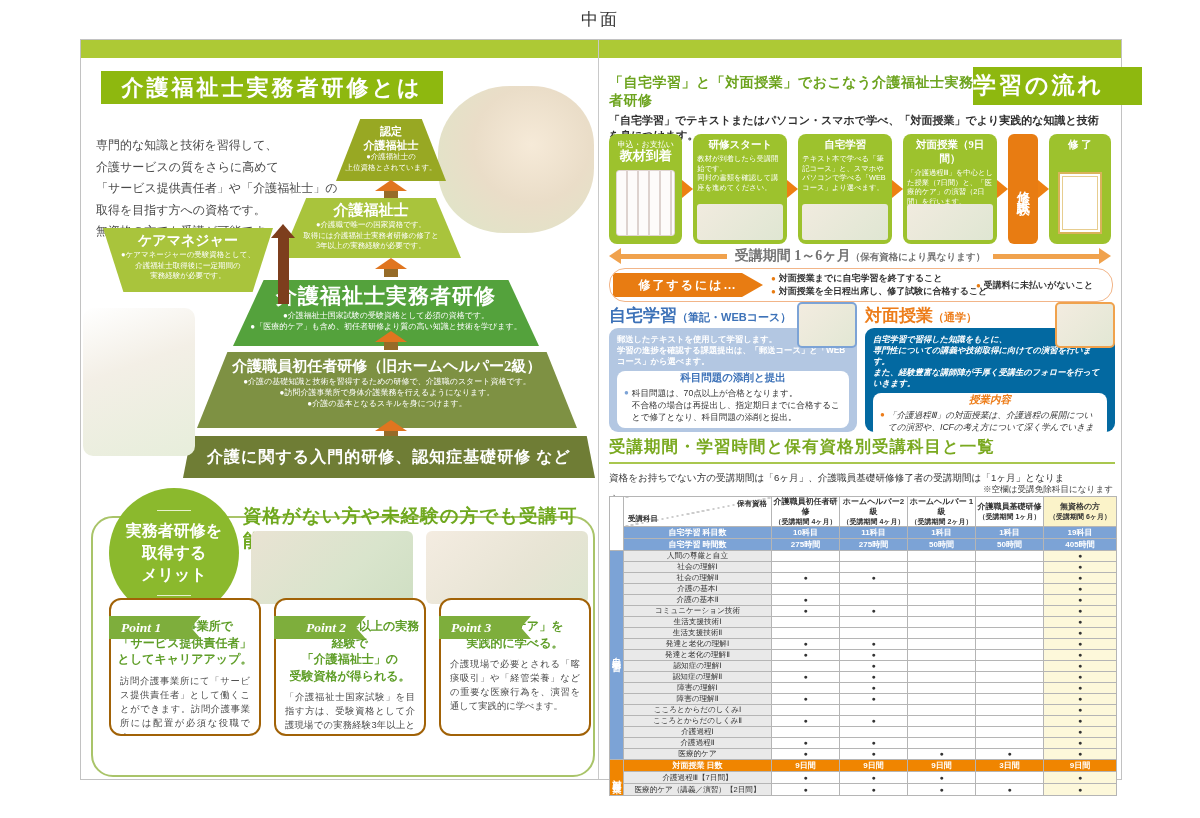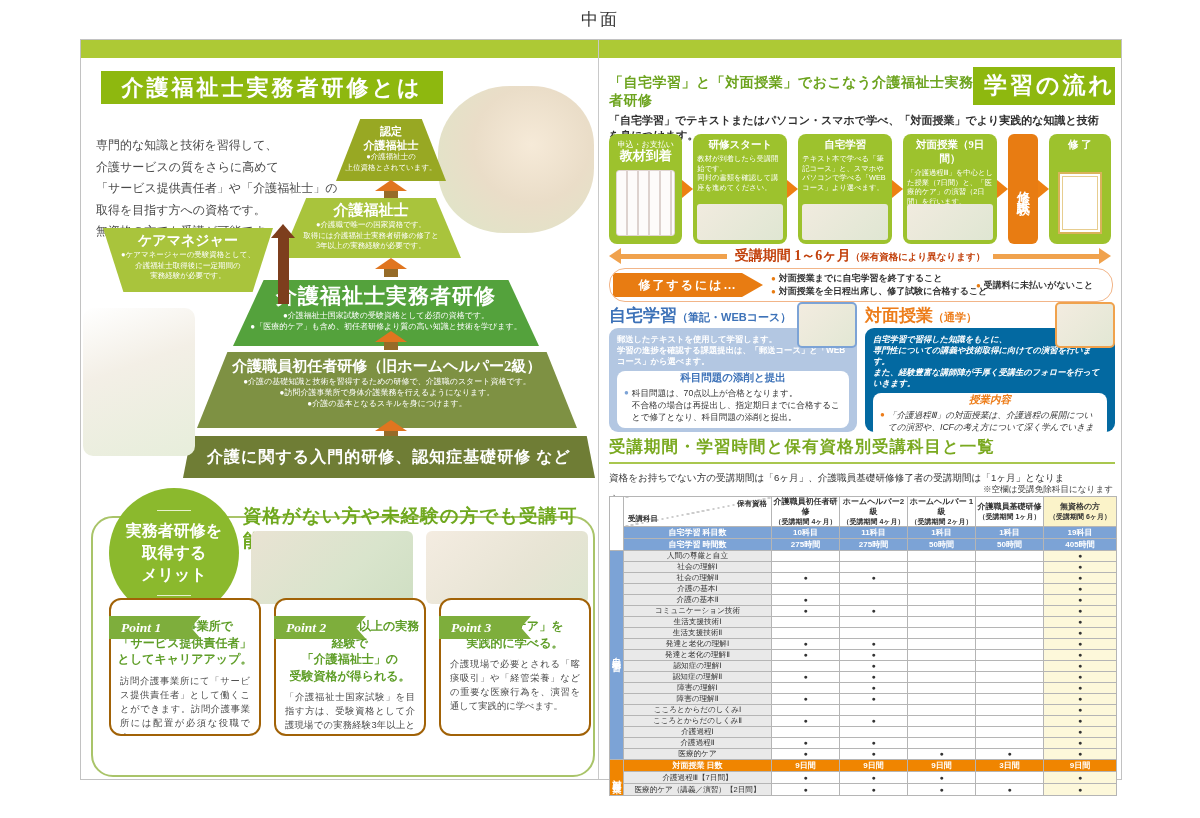"学習の流れ" .r-title { text-align: right -> left; width: 142px -> 169px }
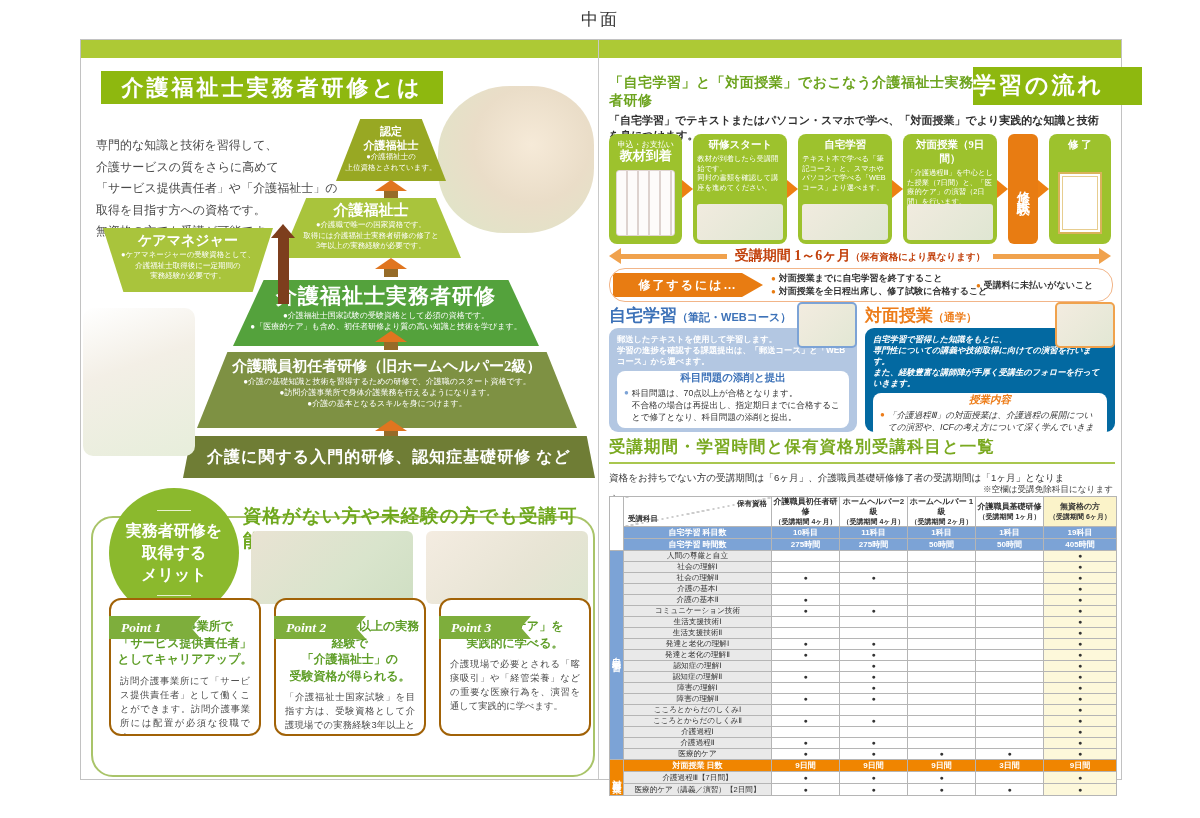"受講期間 1～6ヶ月（保有資格により異なります）" .period .ptext { color: #c2410c -> #737373 }
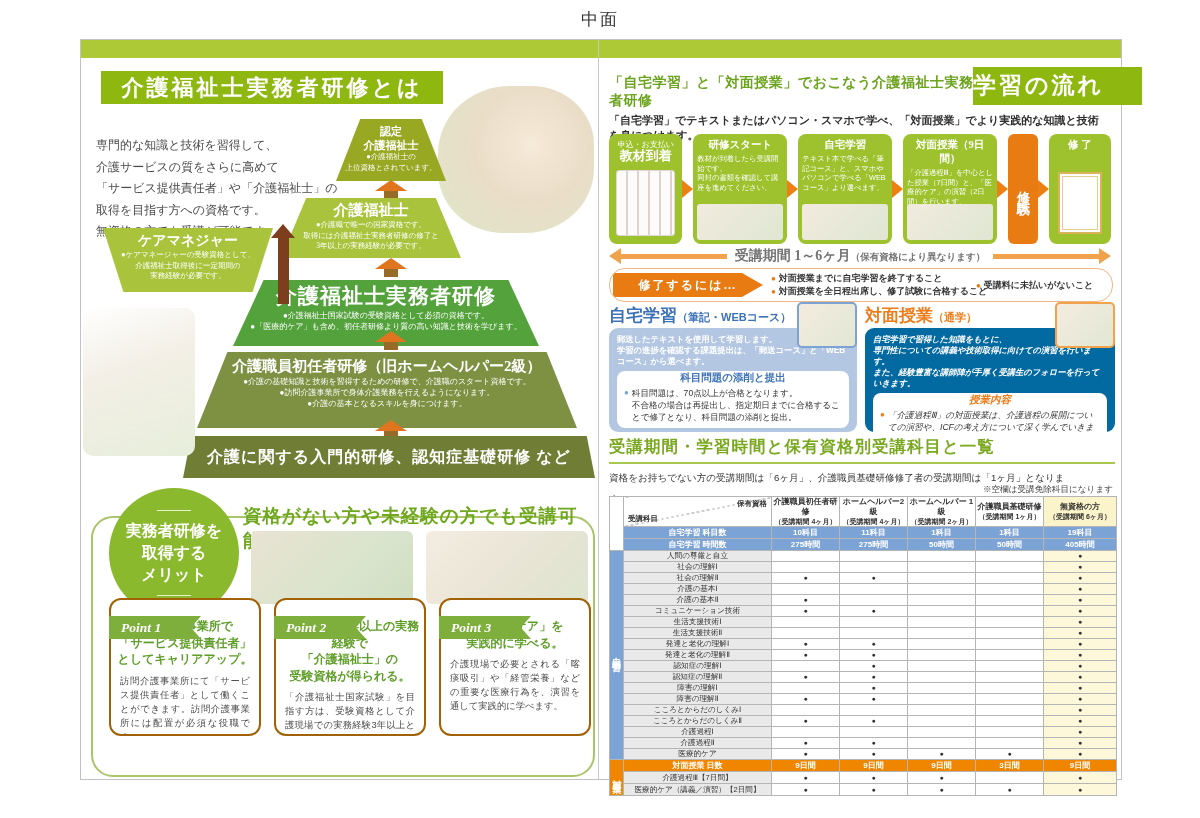"Point 2" div.ribbon { text-align: none -> center }
